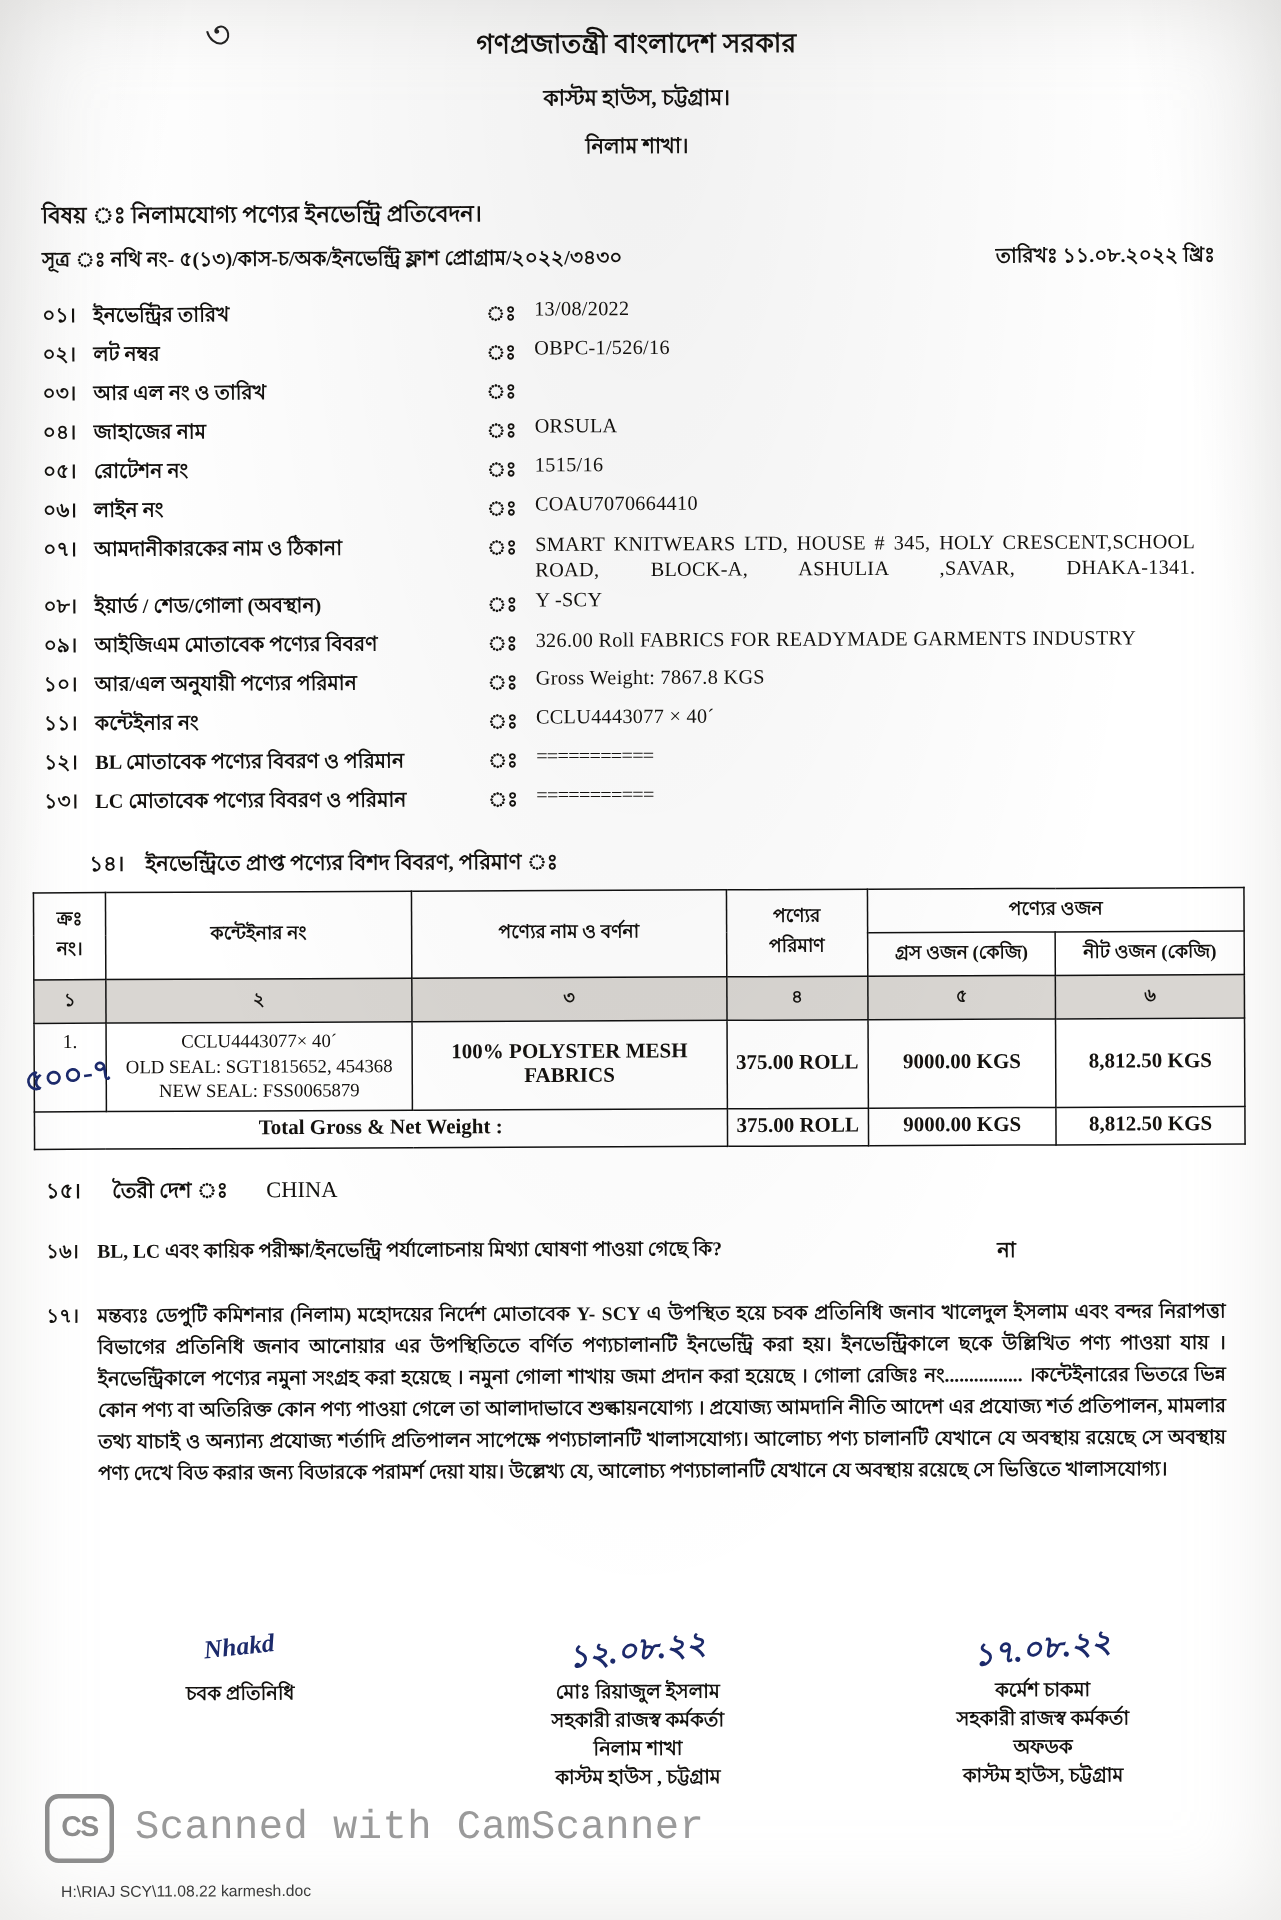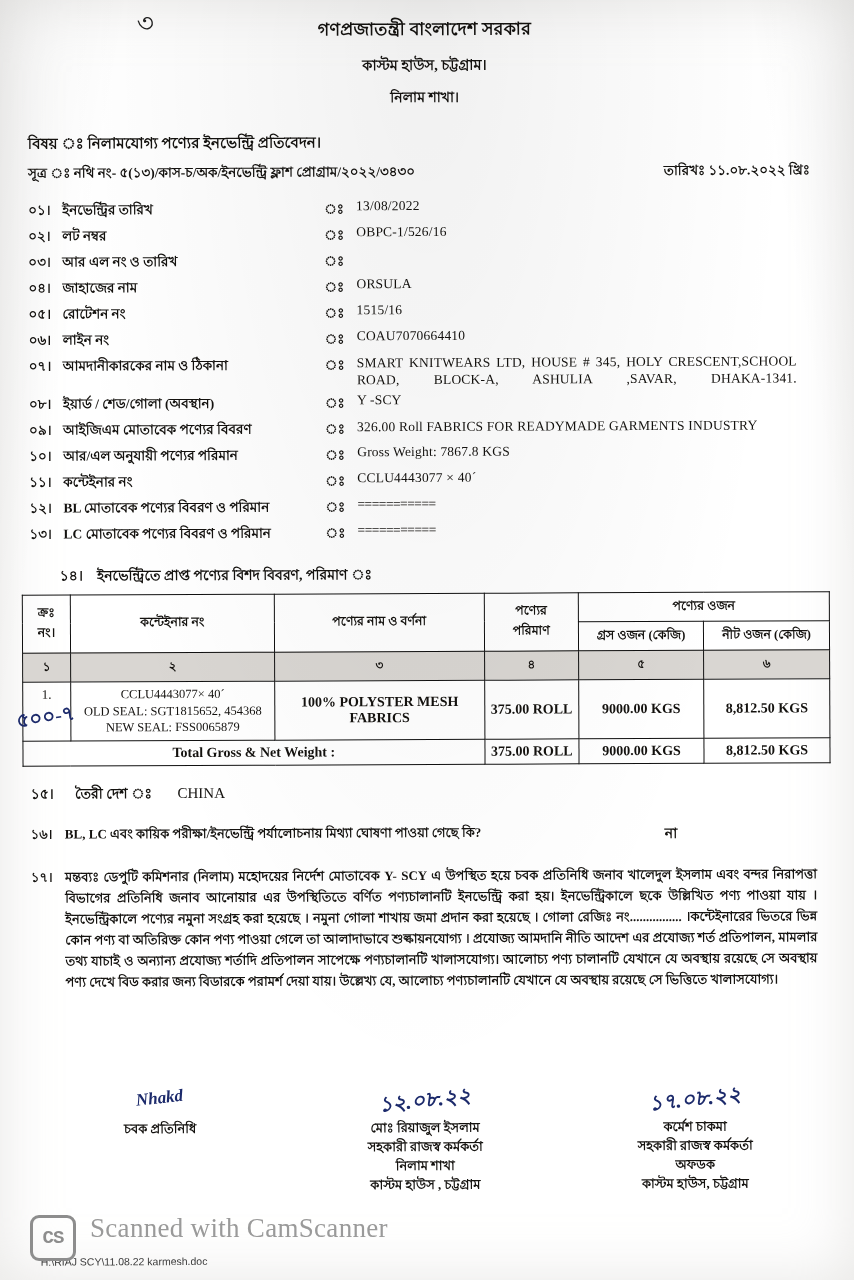"CS" .cs-badge { font-family: Liberation Mono, monospace -> Liberation Sans, sans-serif; margin-top: 19px -> none }
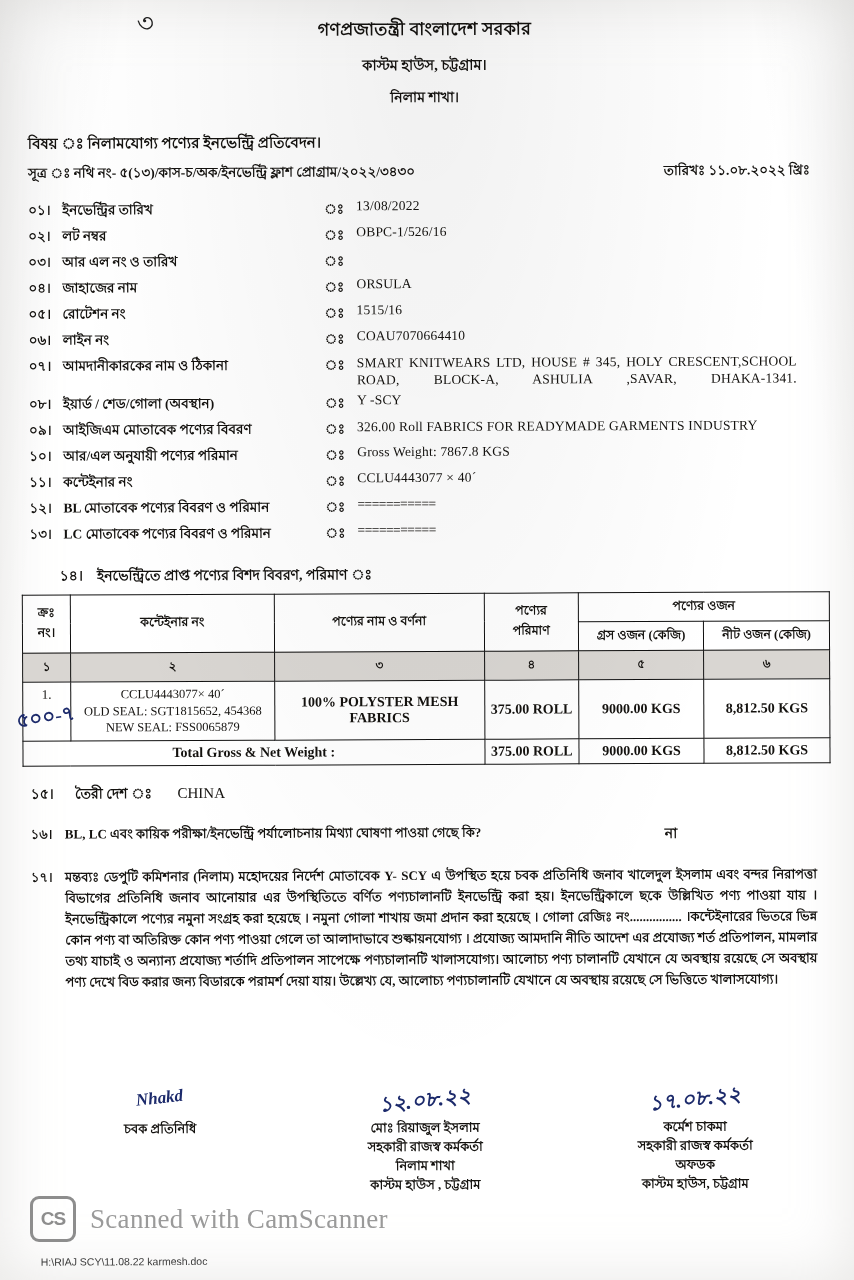"Scanned with CamScanner" .cs-text { font-family: Liberation Serif, serif -> Liberation Mono, monospace }
